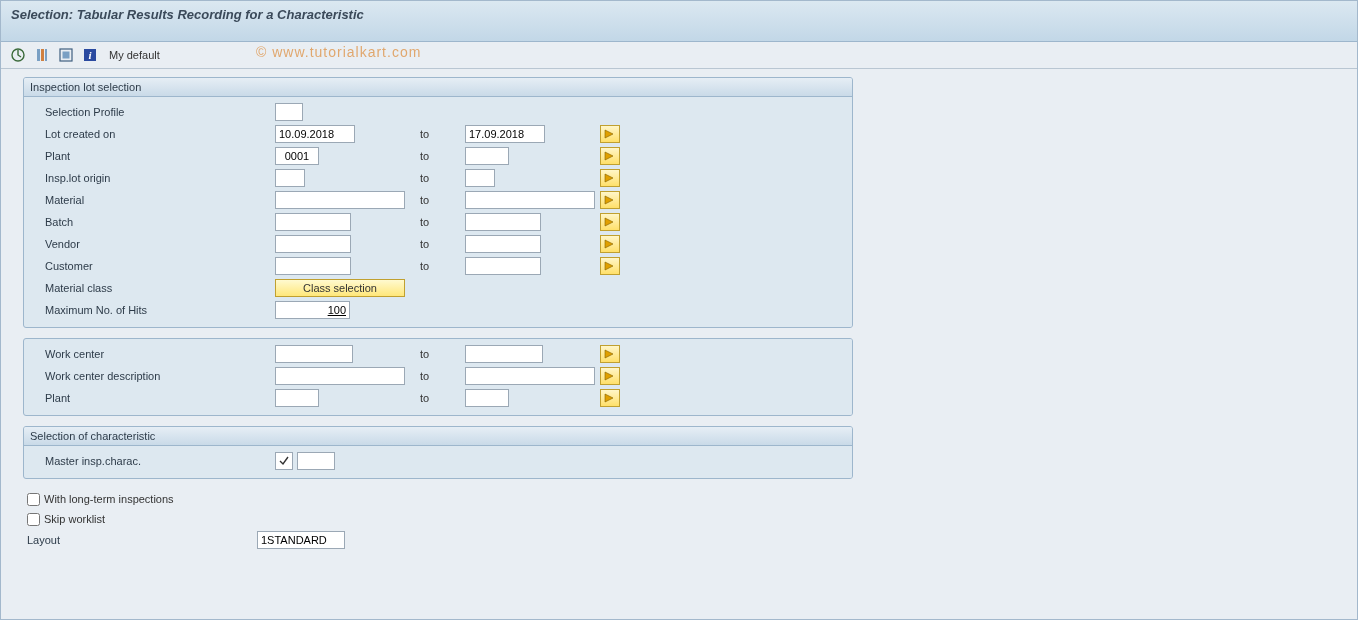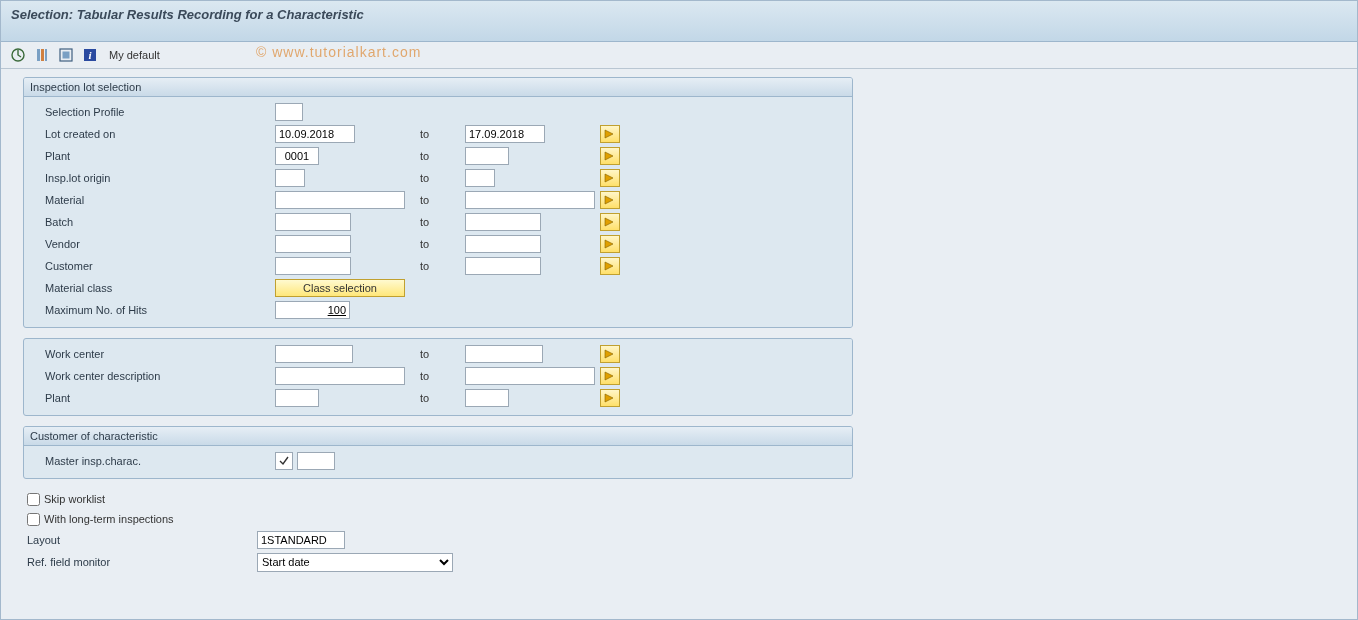"Customer of characteristic" div.group-header { text: Customer -> Selection }
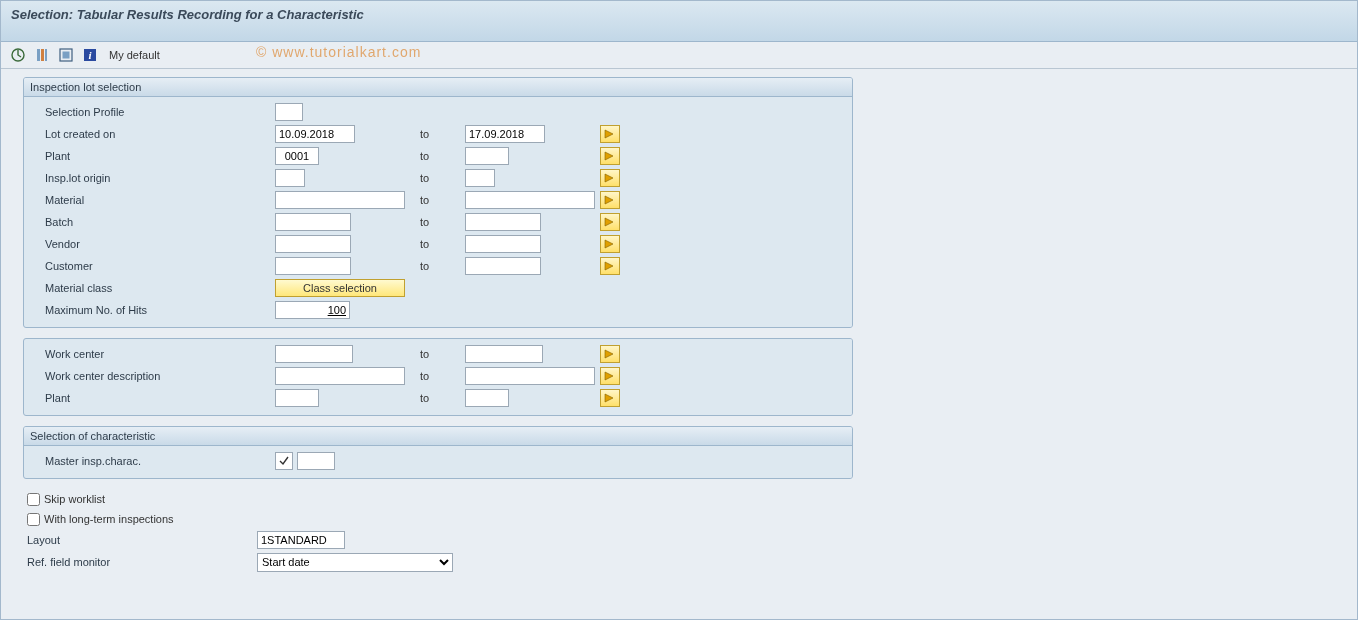"Skip worklist" div.cb-row { order: before "With long-term inspections" -> after "With long-term inspections" }
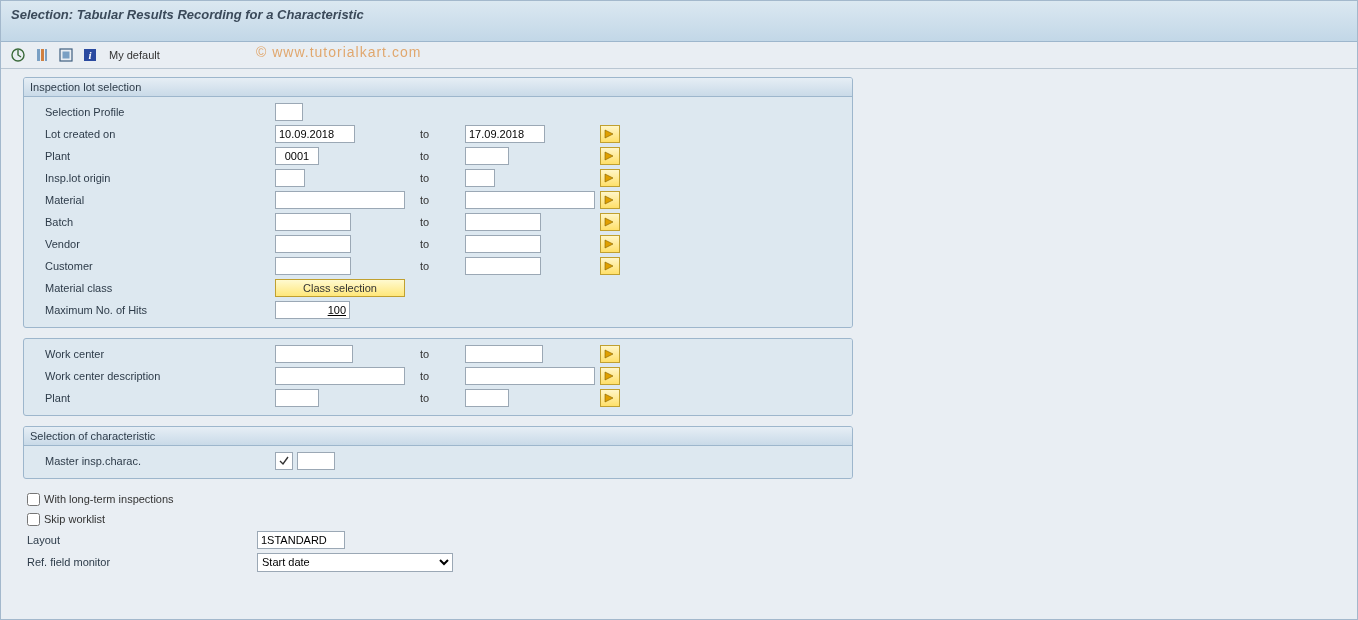"Ref. field monitor" div.row { html: <div> <div>Ref. field monitor</div> <div> <select> <option>Start date</option> </select> </div> </div> -> none }
